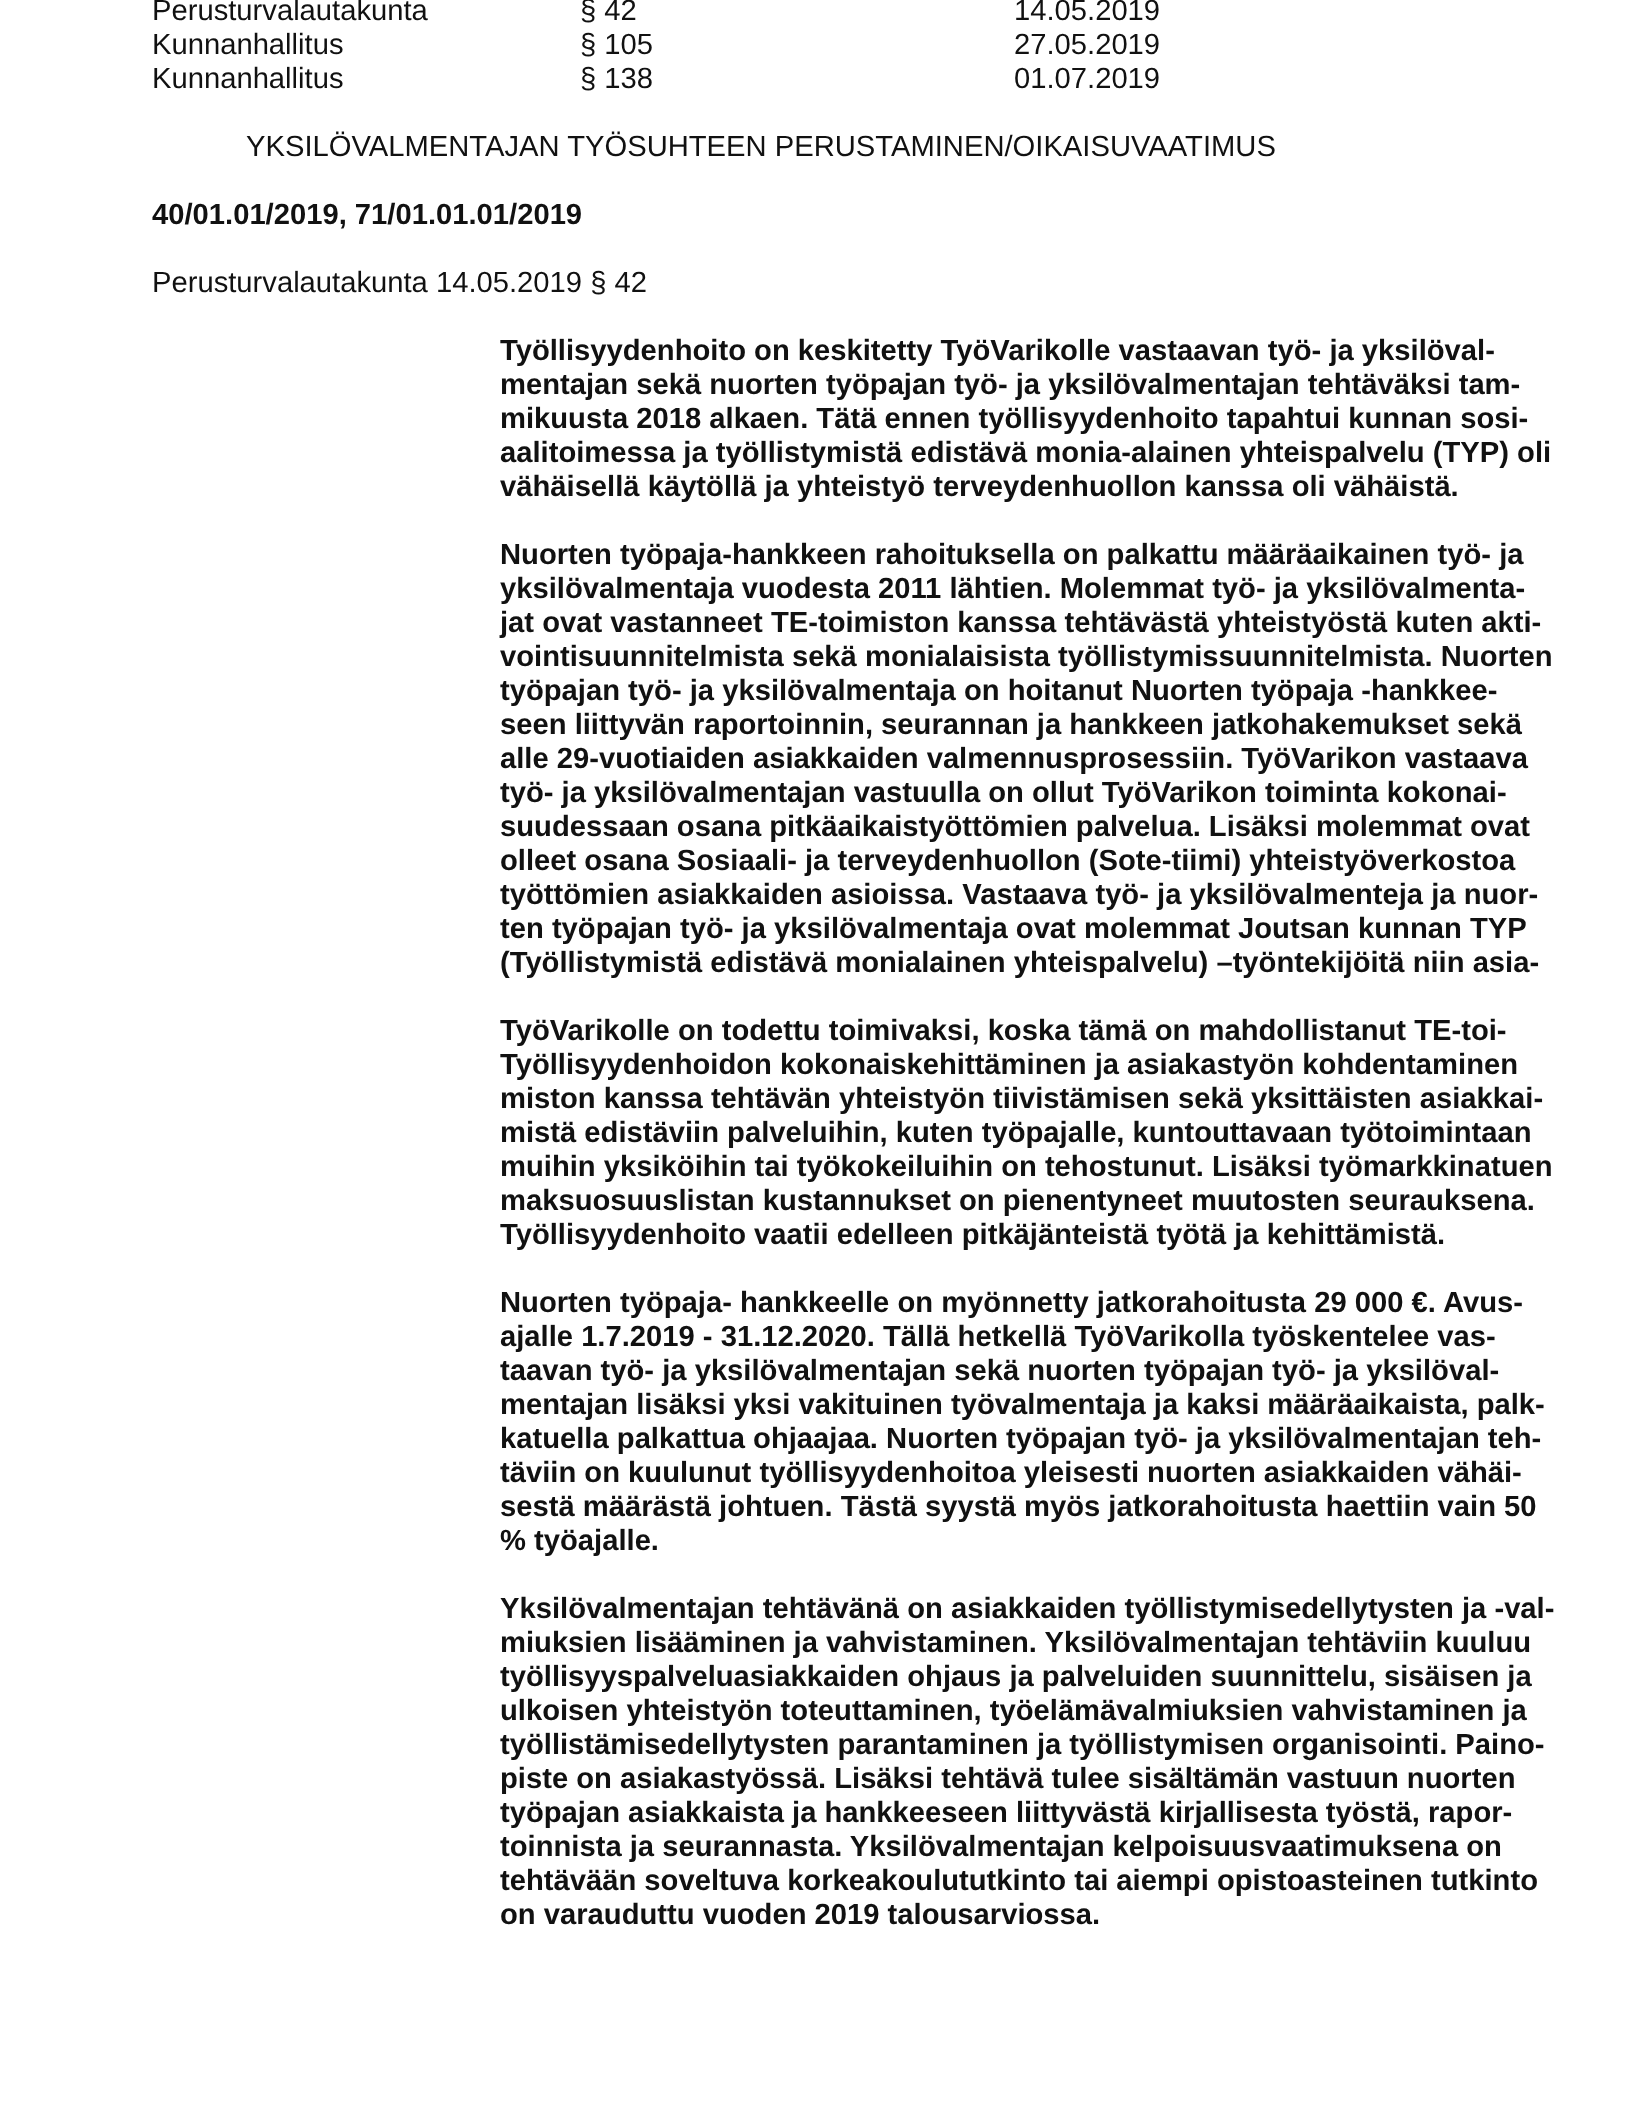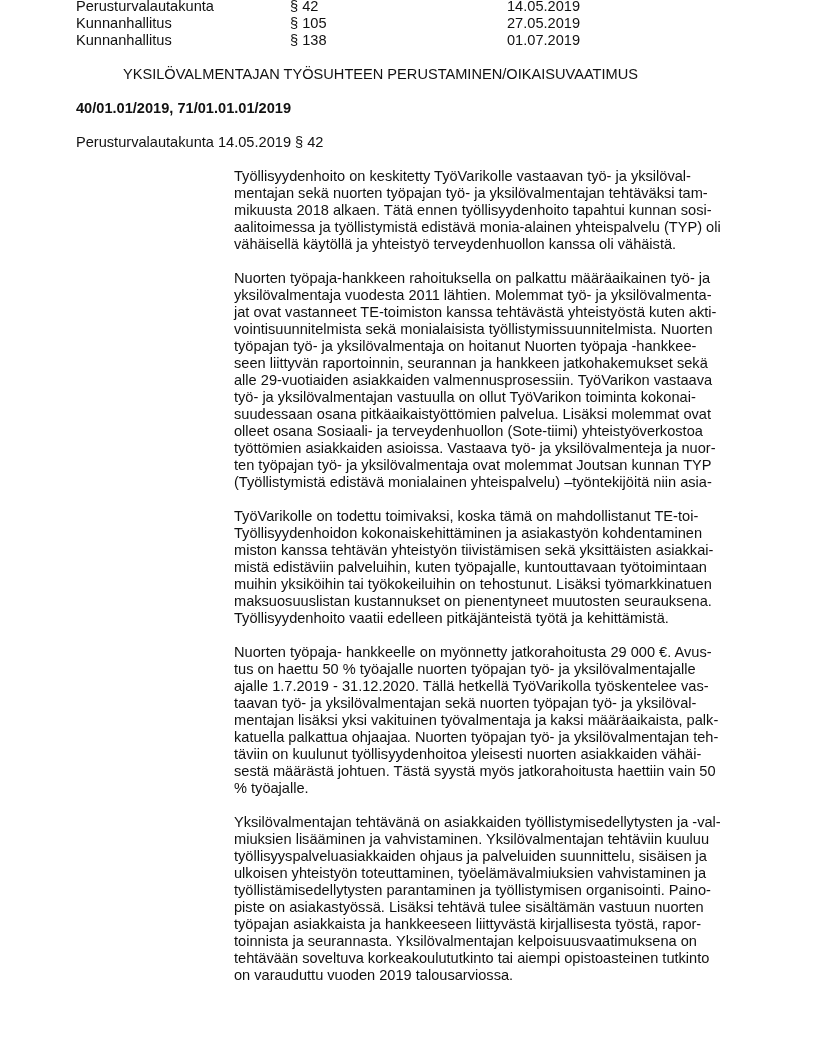"Työllisyydenhoito on keskitetty" .body-text { font-weight: none -> bold; left: 234px -> 250px }
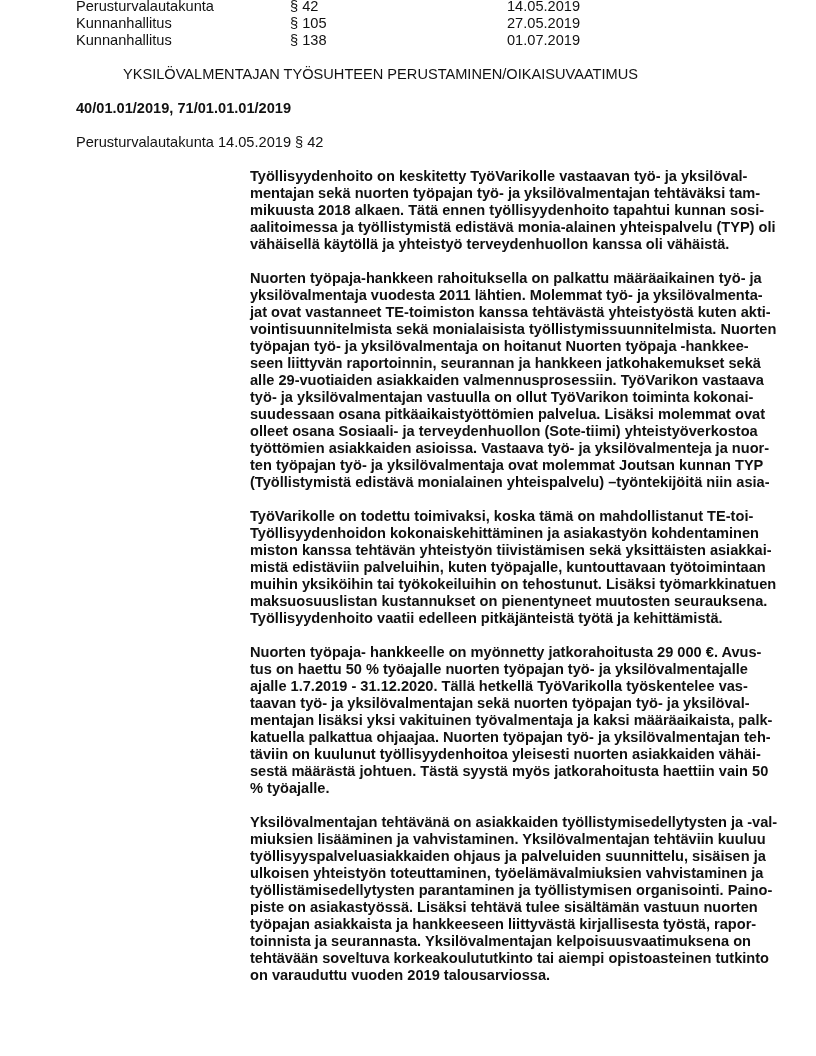"tus on haettu 50 %" span.line { html: <span>tus on haettu 50 % työajalle nuorten työpajan työ- ja yksilövalmentajalle</span> -> none }
